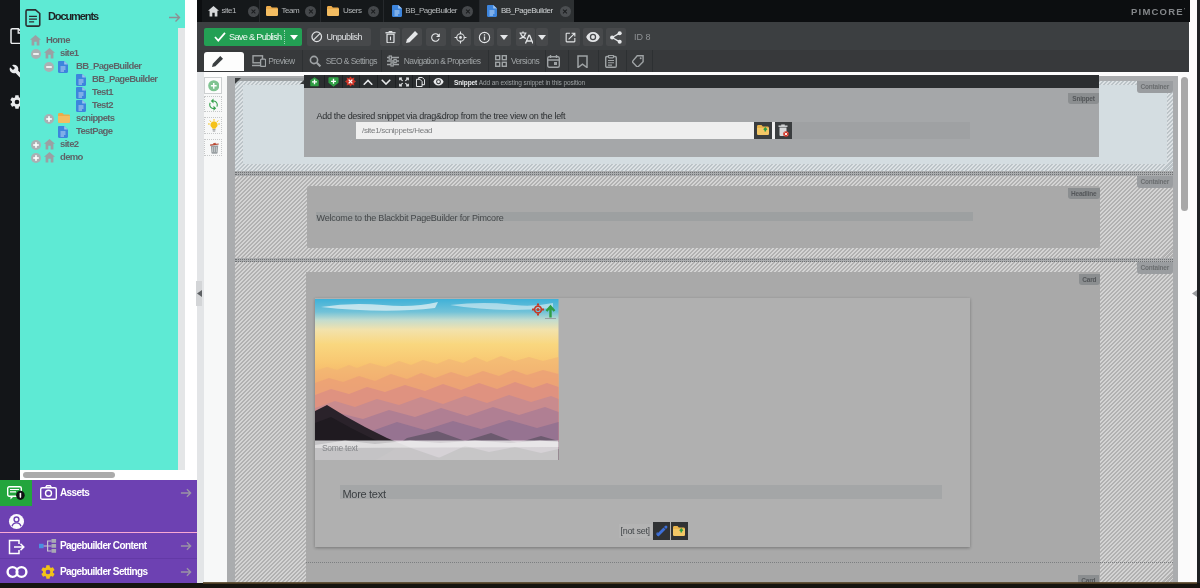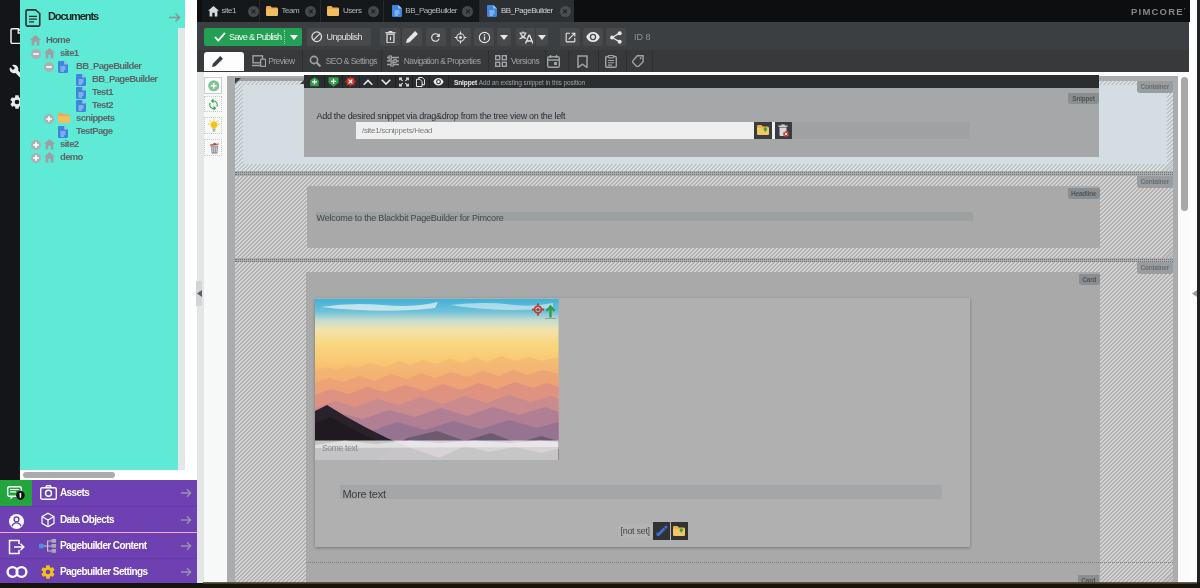"Data Objects" div.prow { html: <div> <svg> <path></path> <path></path> </svg> <div>Data Objects</div> <svg> <path></path> </svg> </div> -> none }
